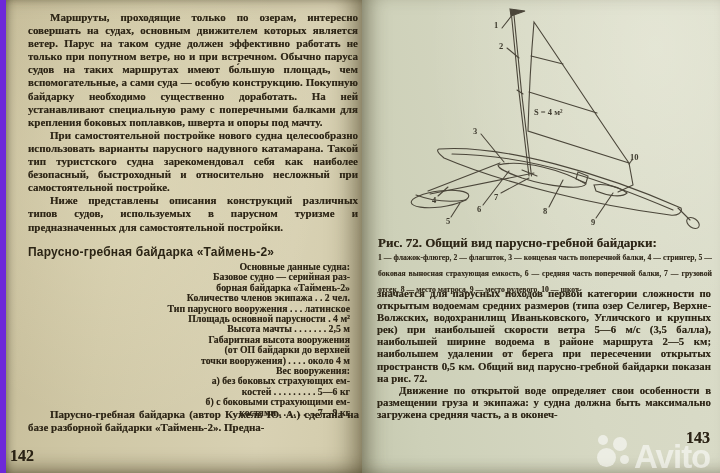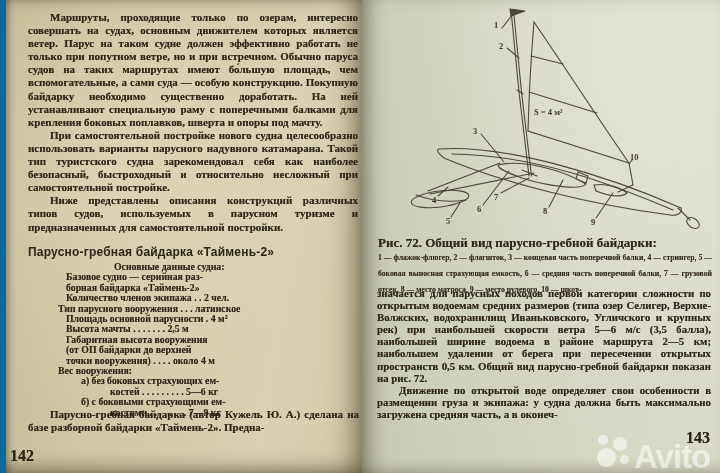"Маршруты, проходящие только по озерам," .photo { background: #0369a1 -> #6d28d9 }
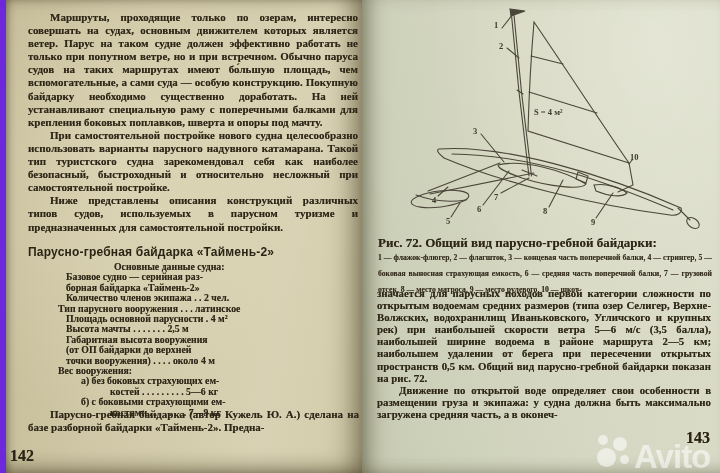"Основные данные судна:" .sl { text-align: none -> right }
